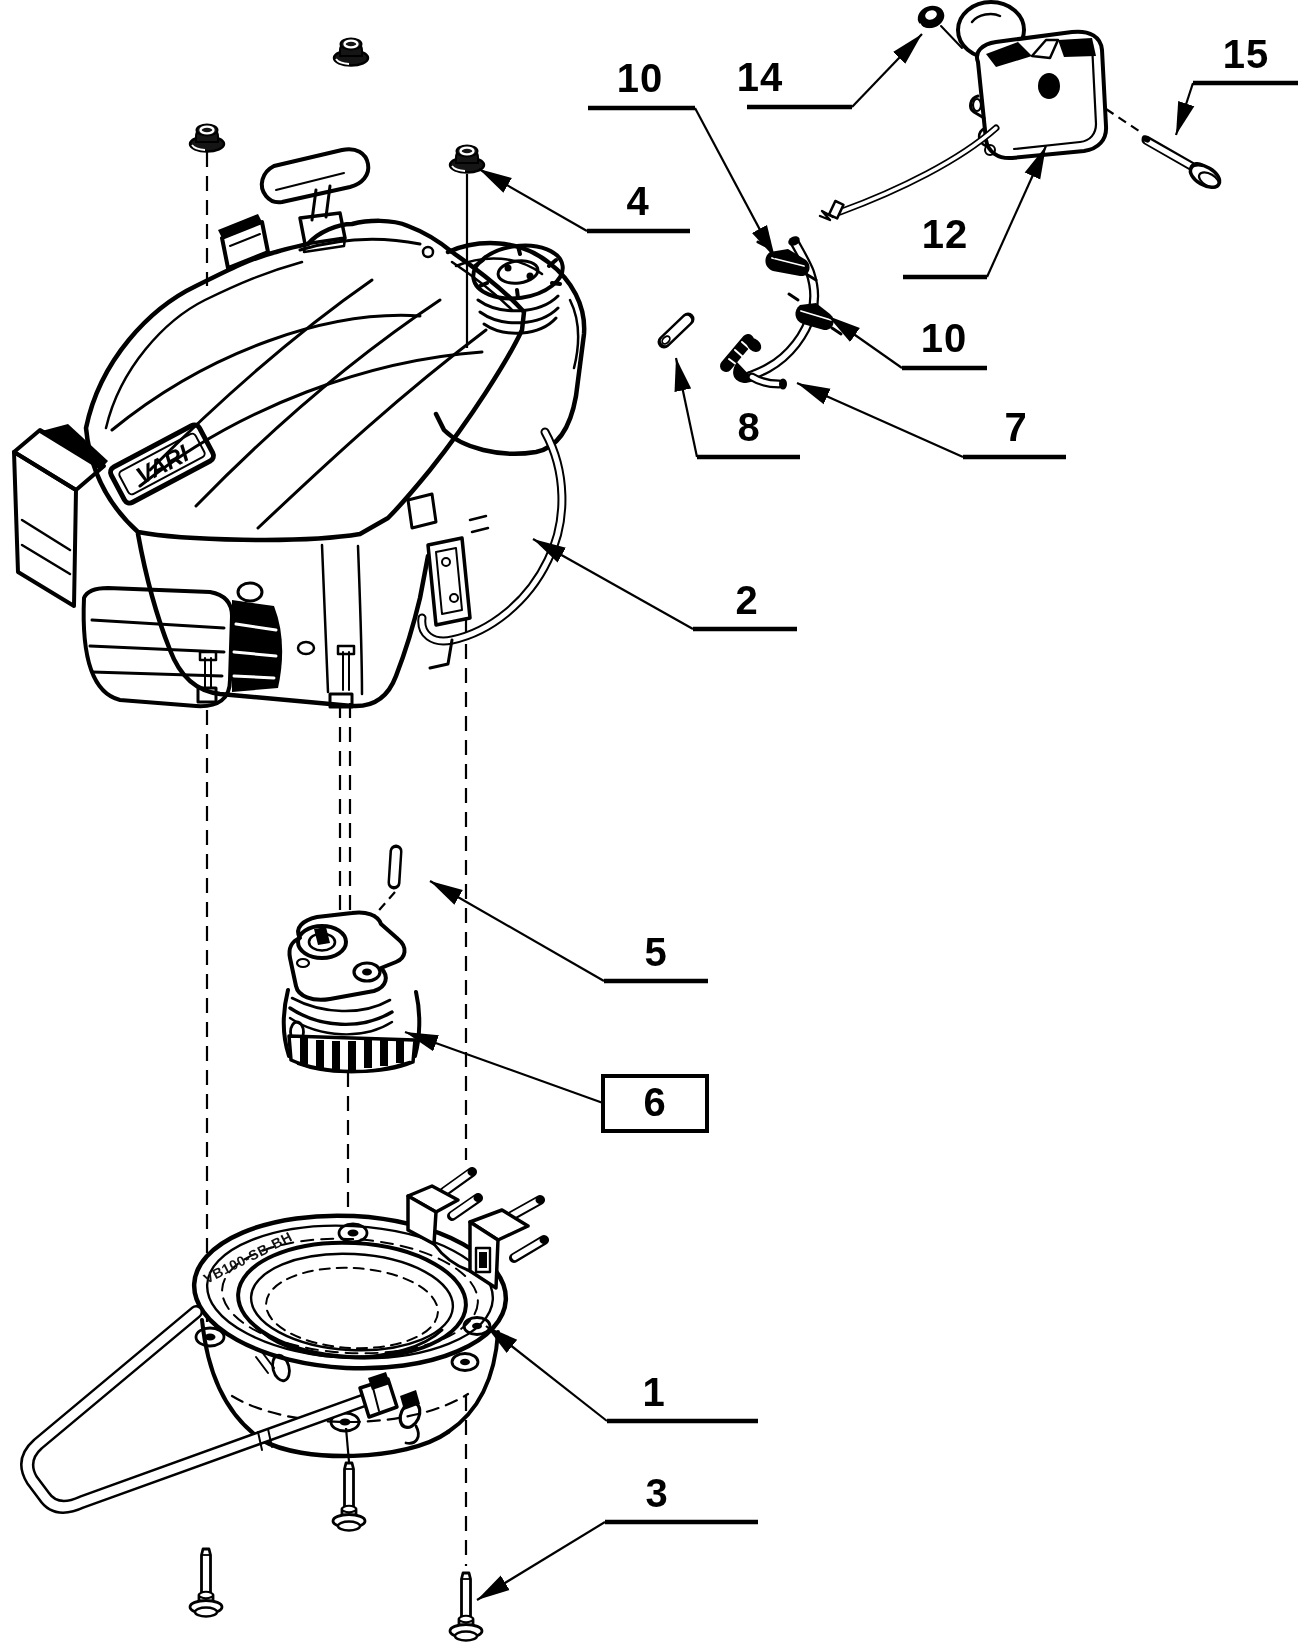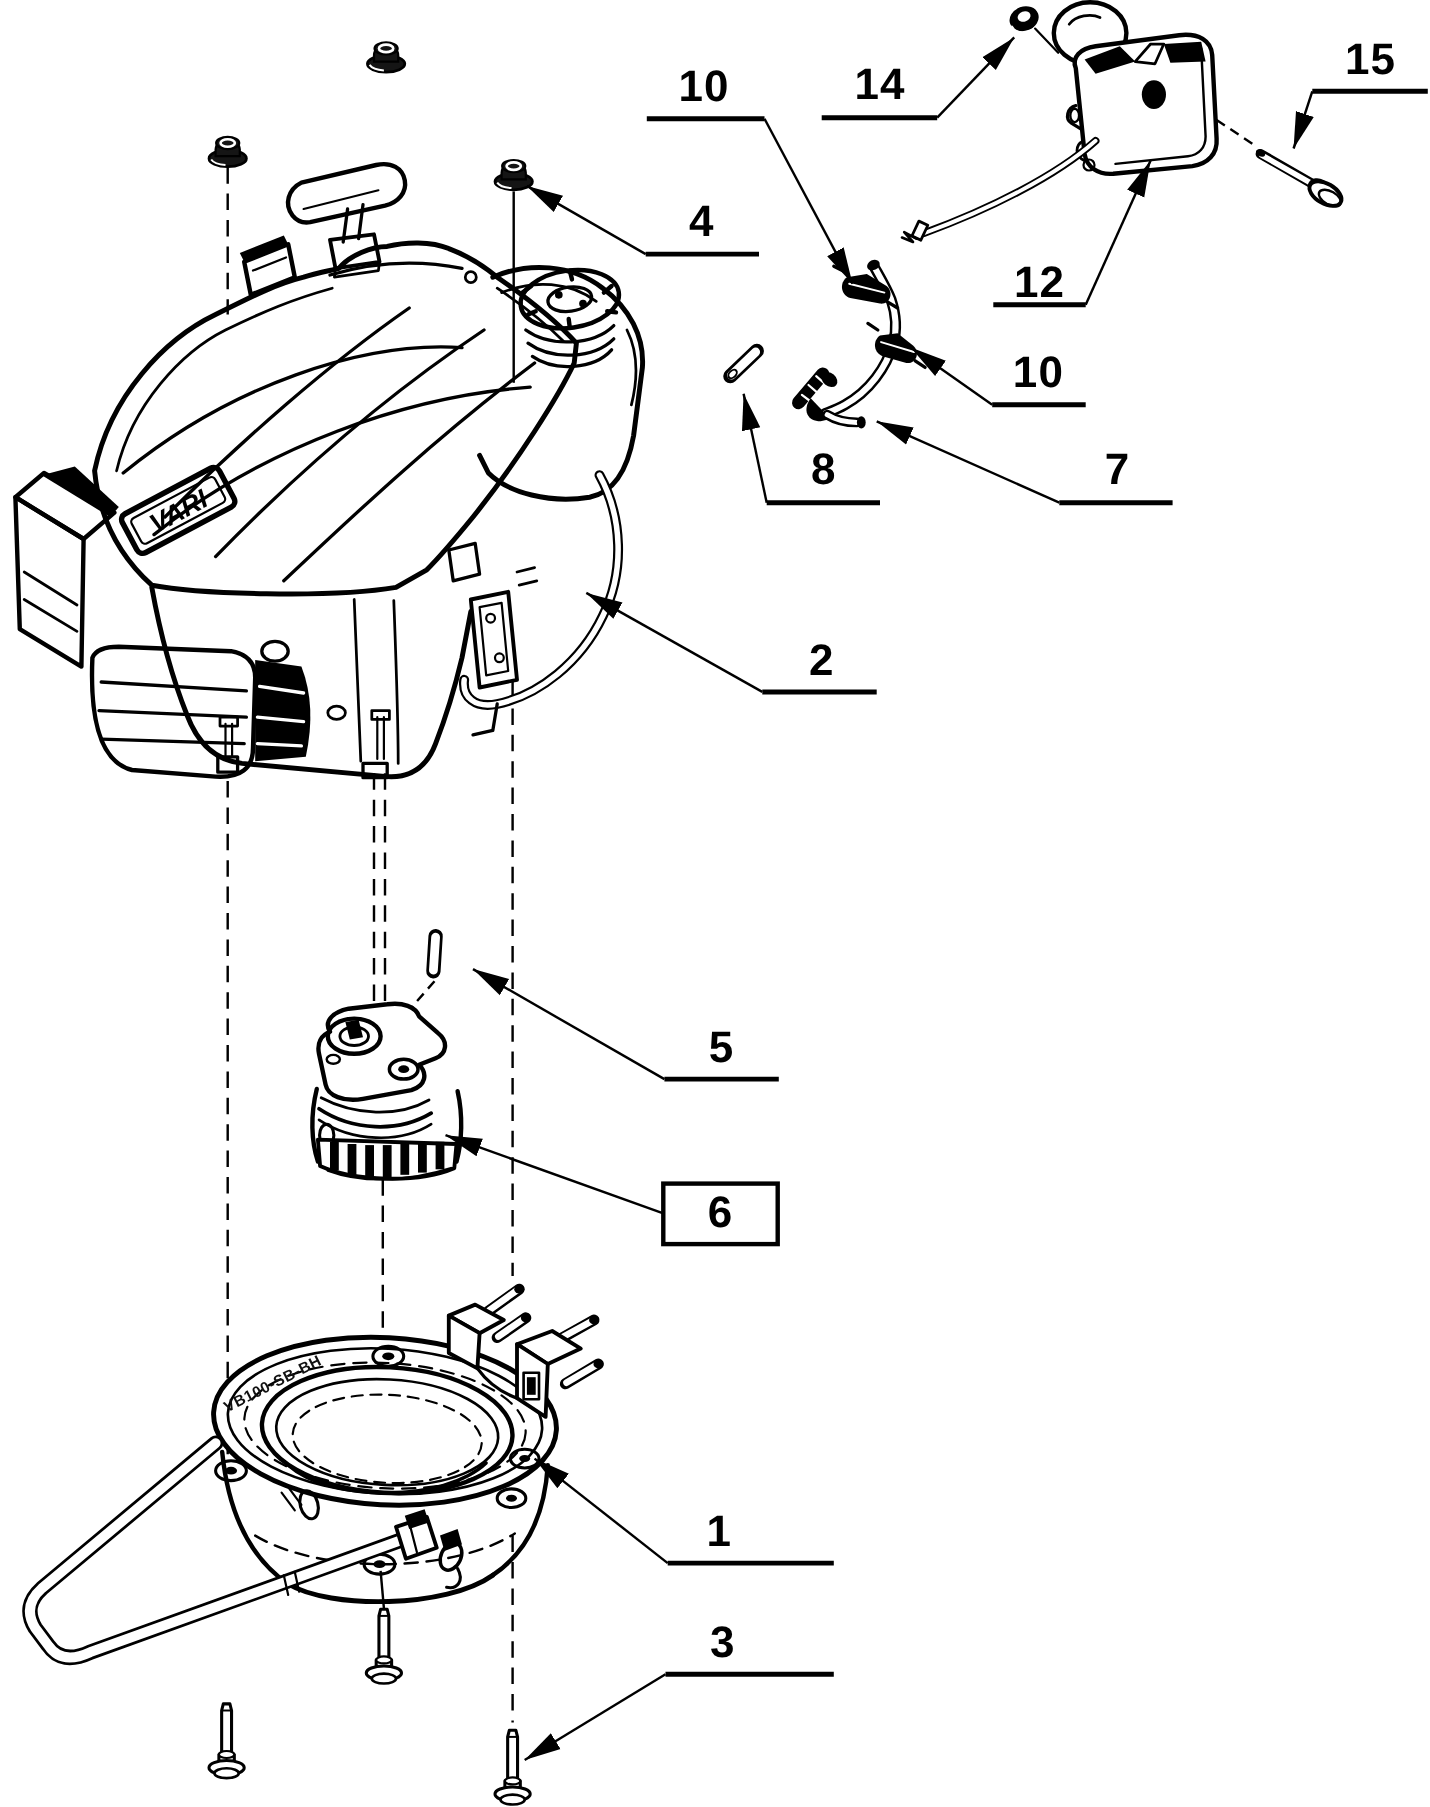"14" div.callout { left: 800px -> 760px }
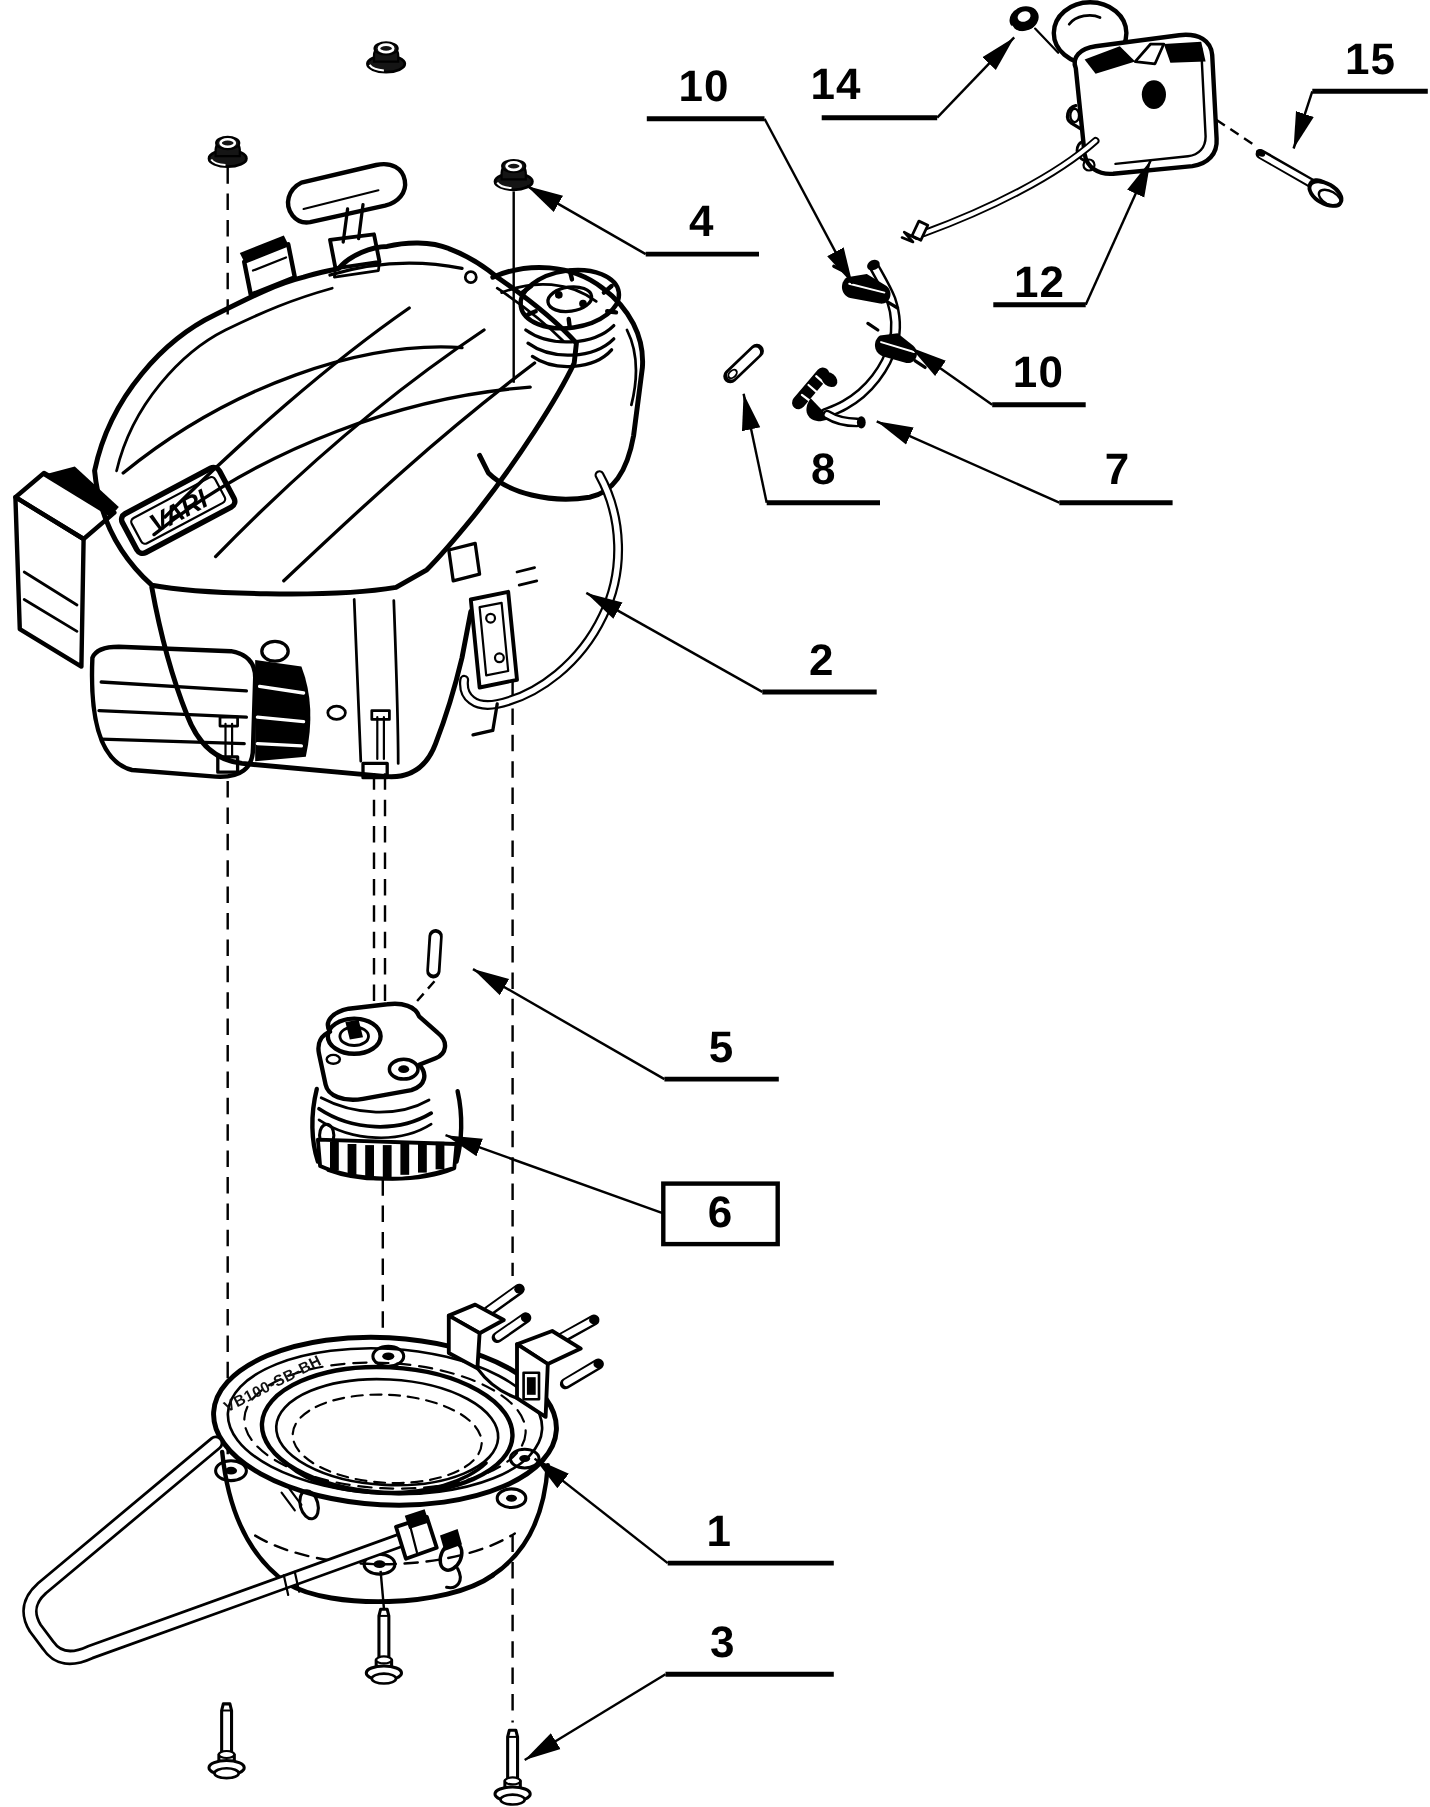"12" div.callout { top: 259px -> 236px }
